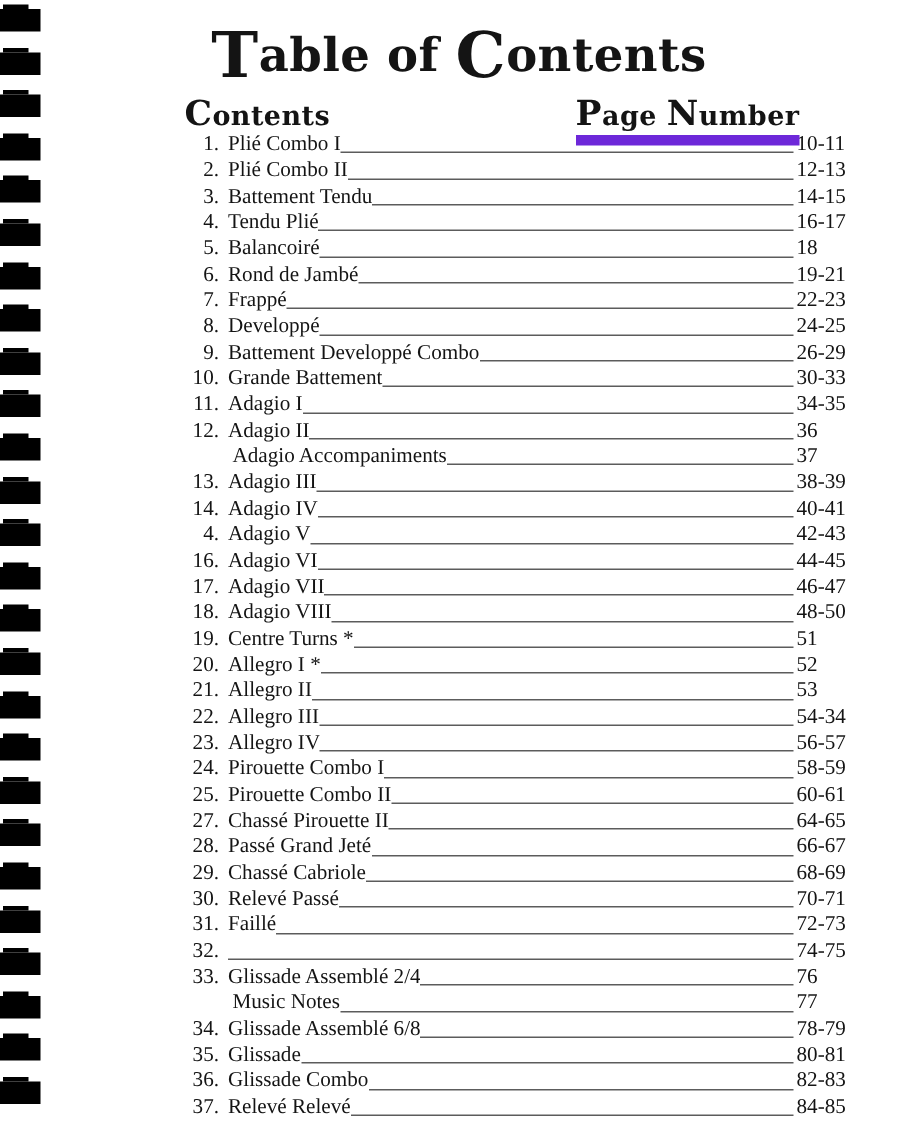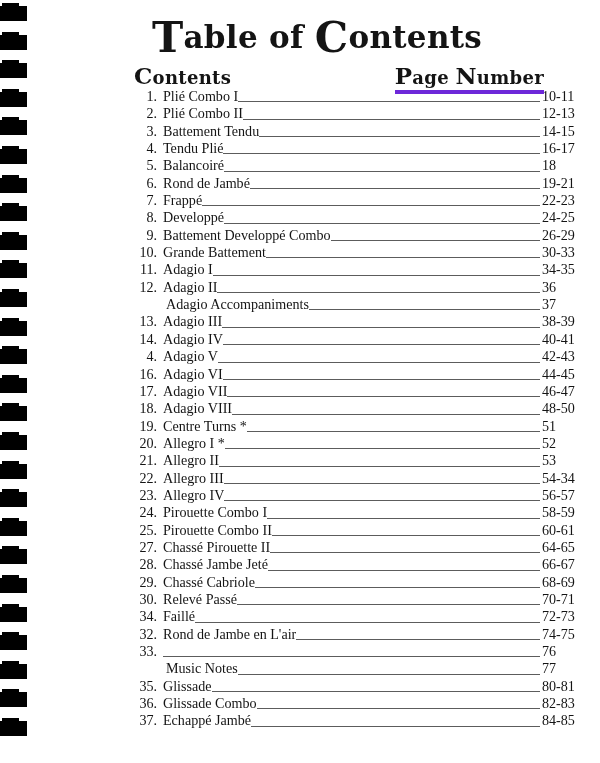"Table of Contents" #page { left: 34px -> 23px }
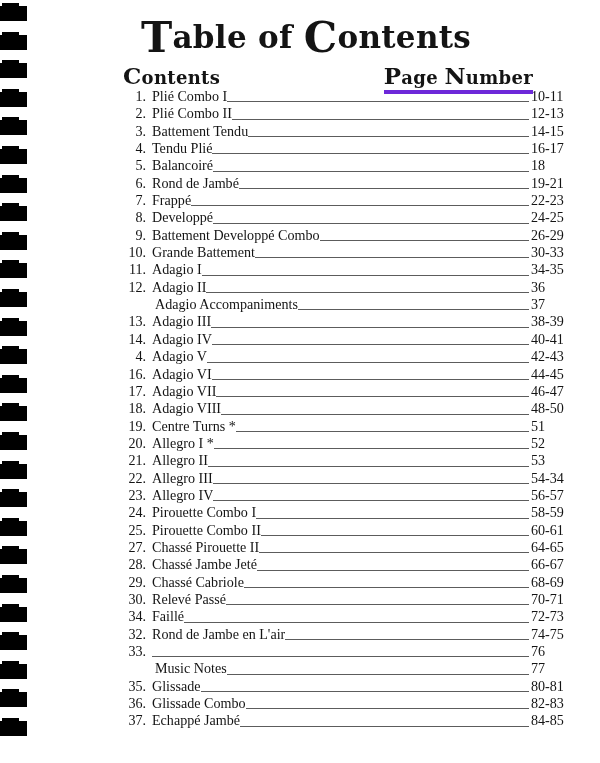"Page Number" #pagenum-head { border-bottom: 4px solid #6d28d9 -> 7px solid #6d28d9 }
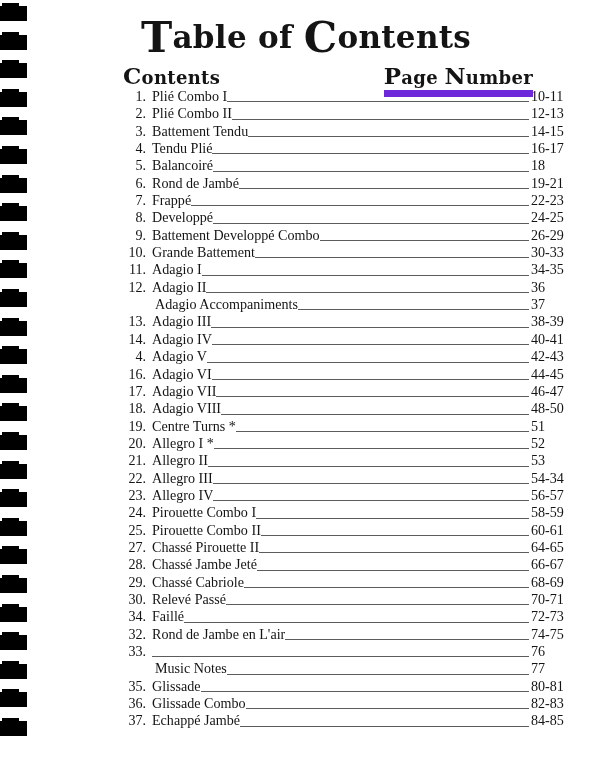"Chassé Jambe Jeté" span.title-cell { text: Chassé Jambe -> Passé Grand }
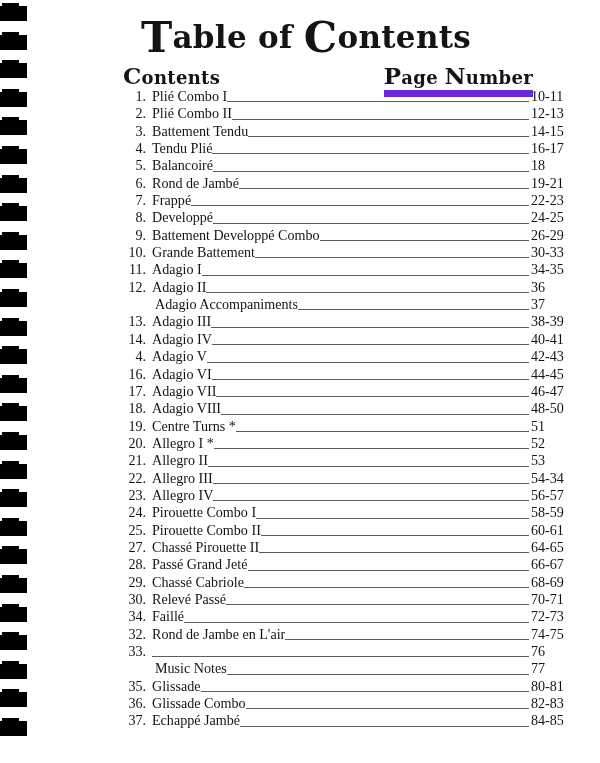"34." span.num { text: 34 -> 31 }
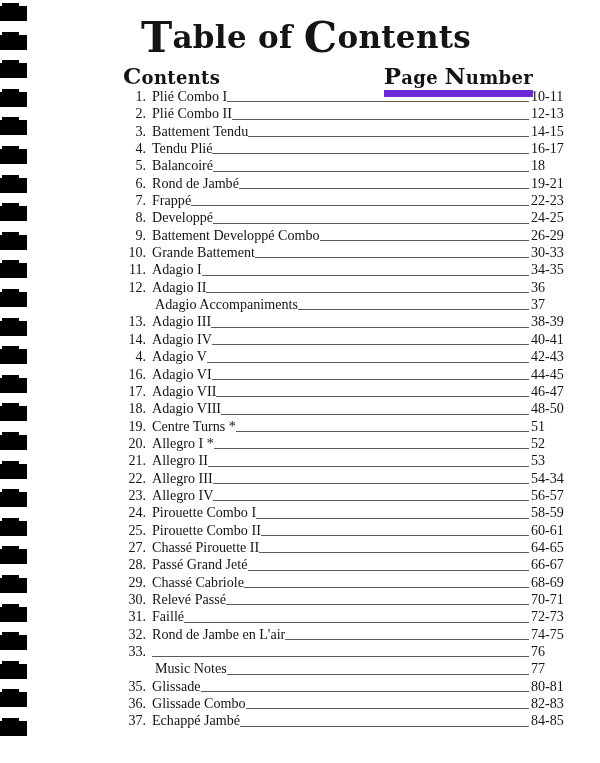"Rond de Jambe en L'air" span.title-cell { html: <span>Rond de Jambe en L'air</span> -> none }
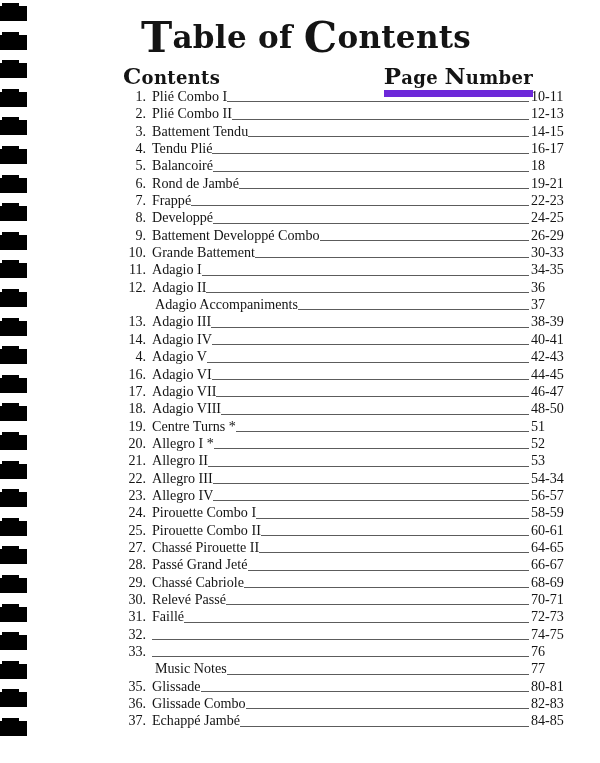"Glissade Assemblé 2/4" span.title-cell { html: none -> <span>Glissade Assemblé 2/4</span> }
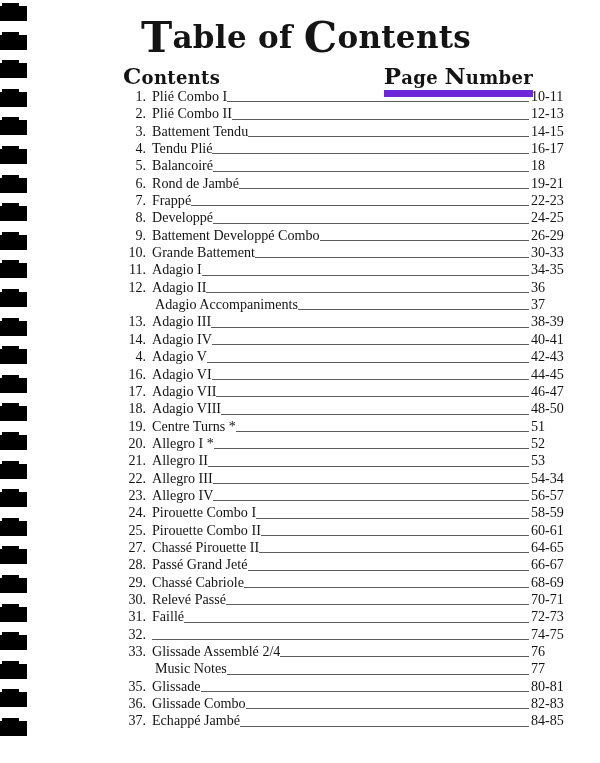"34." li.row { html: none -> <li> <span>34.</span> <span>Glissade Assemblé 6/8</span> <span></span> <span>78-79</span> </li> }
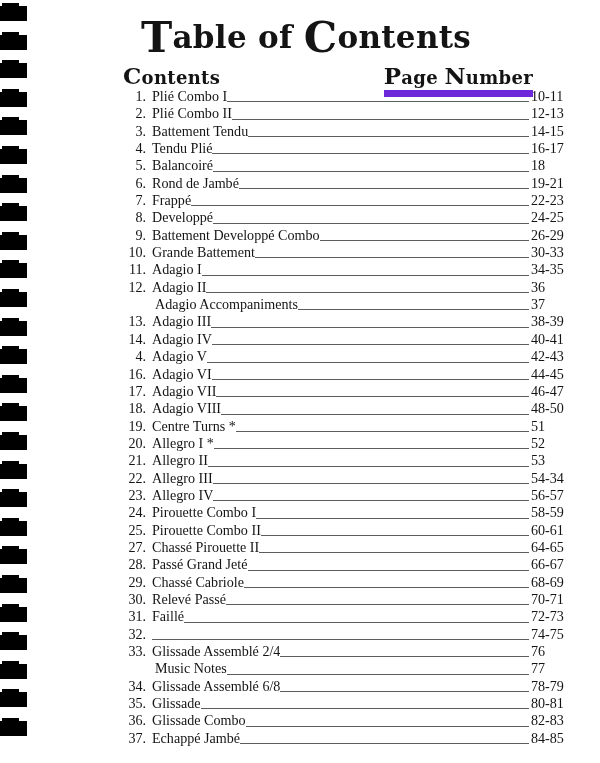"Echappé Jambé" span.title-cell { text: Echappé Jambé -> Relevé Relevé }
